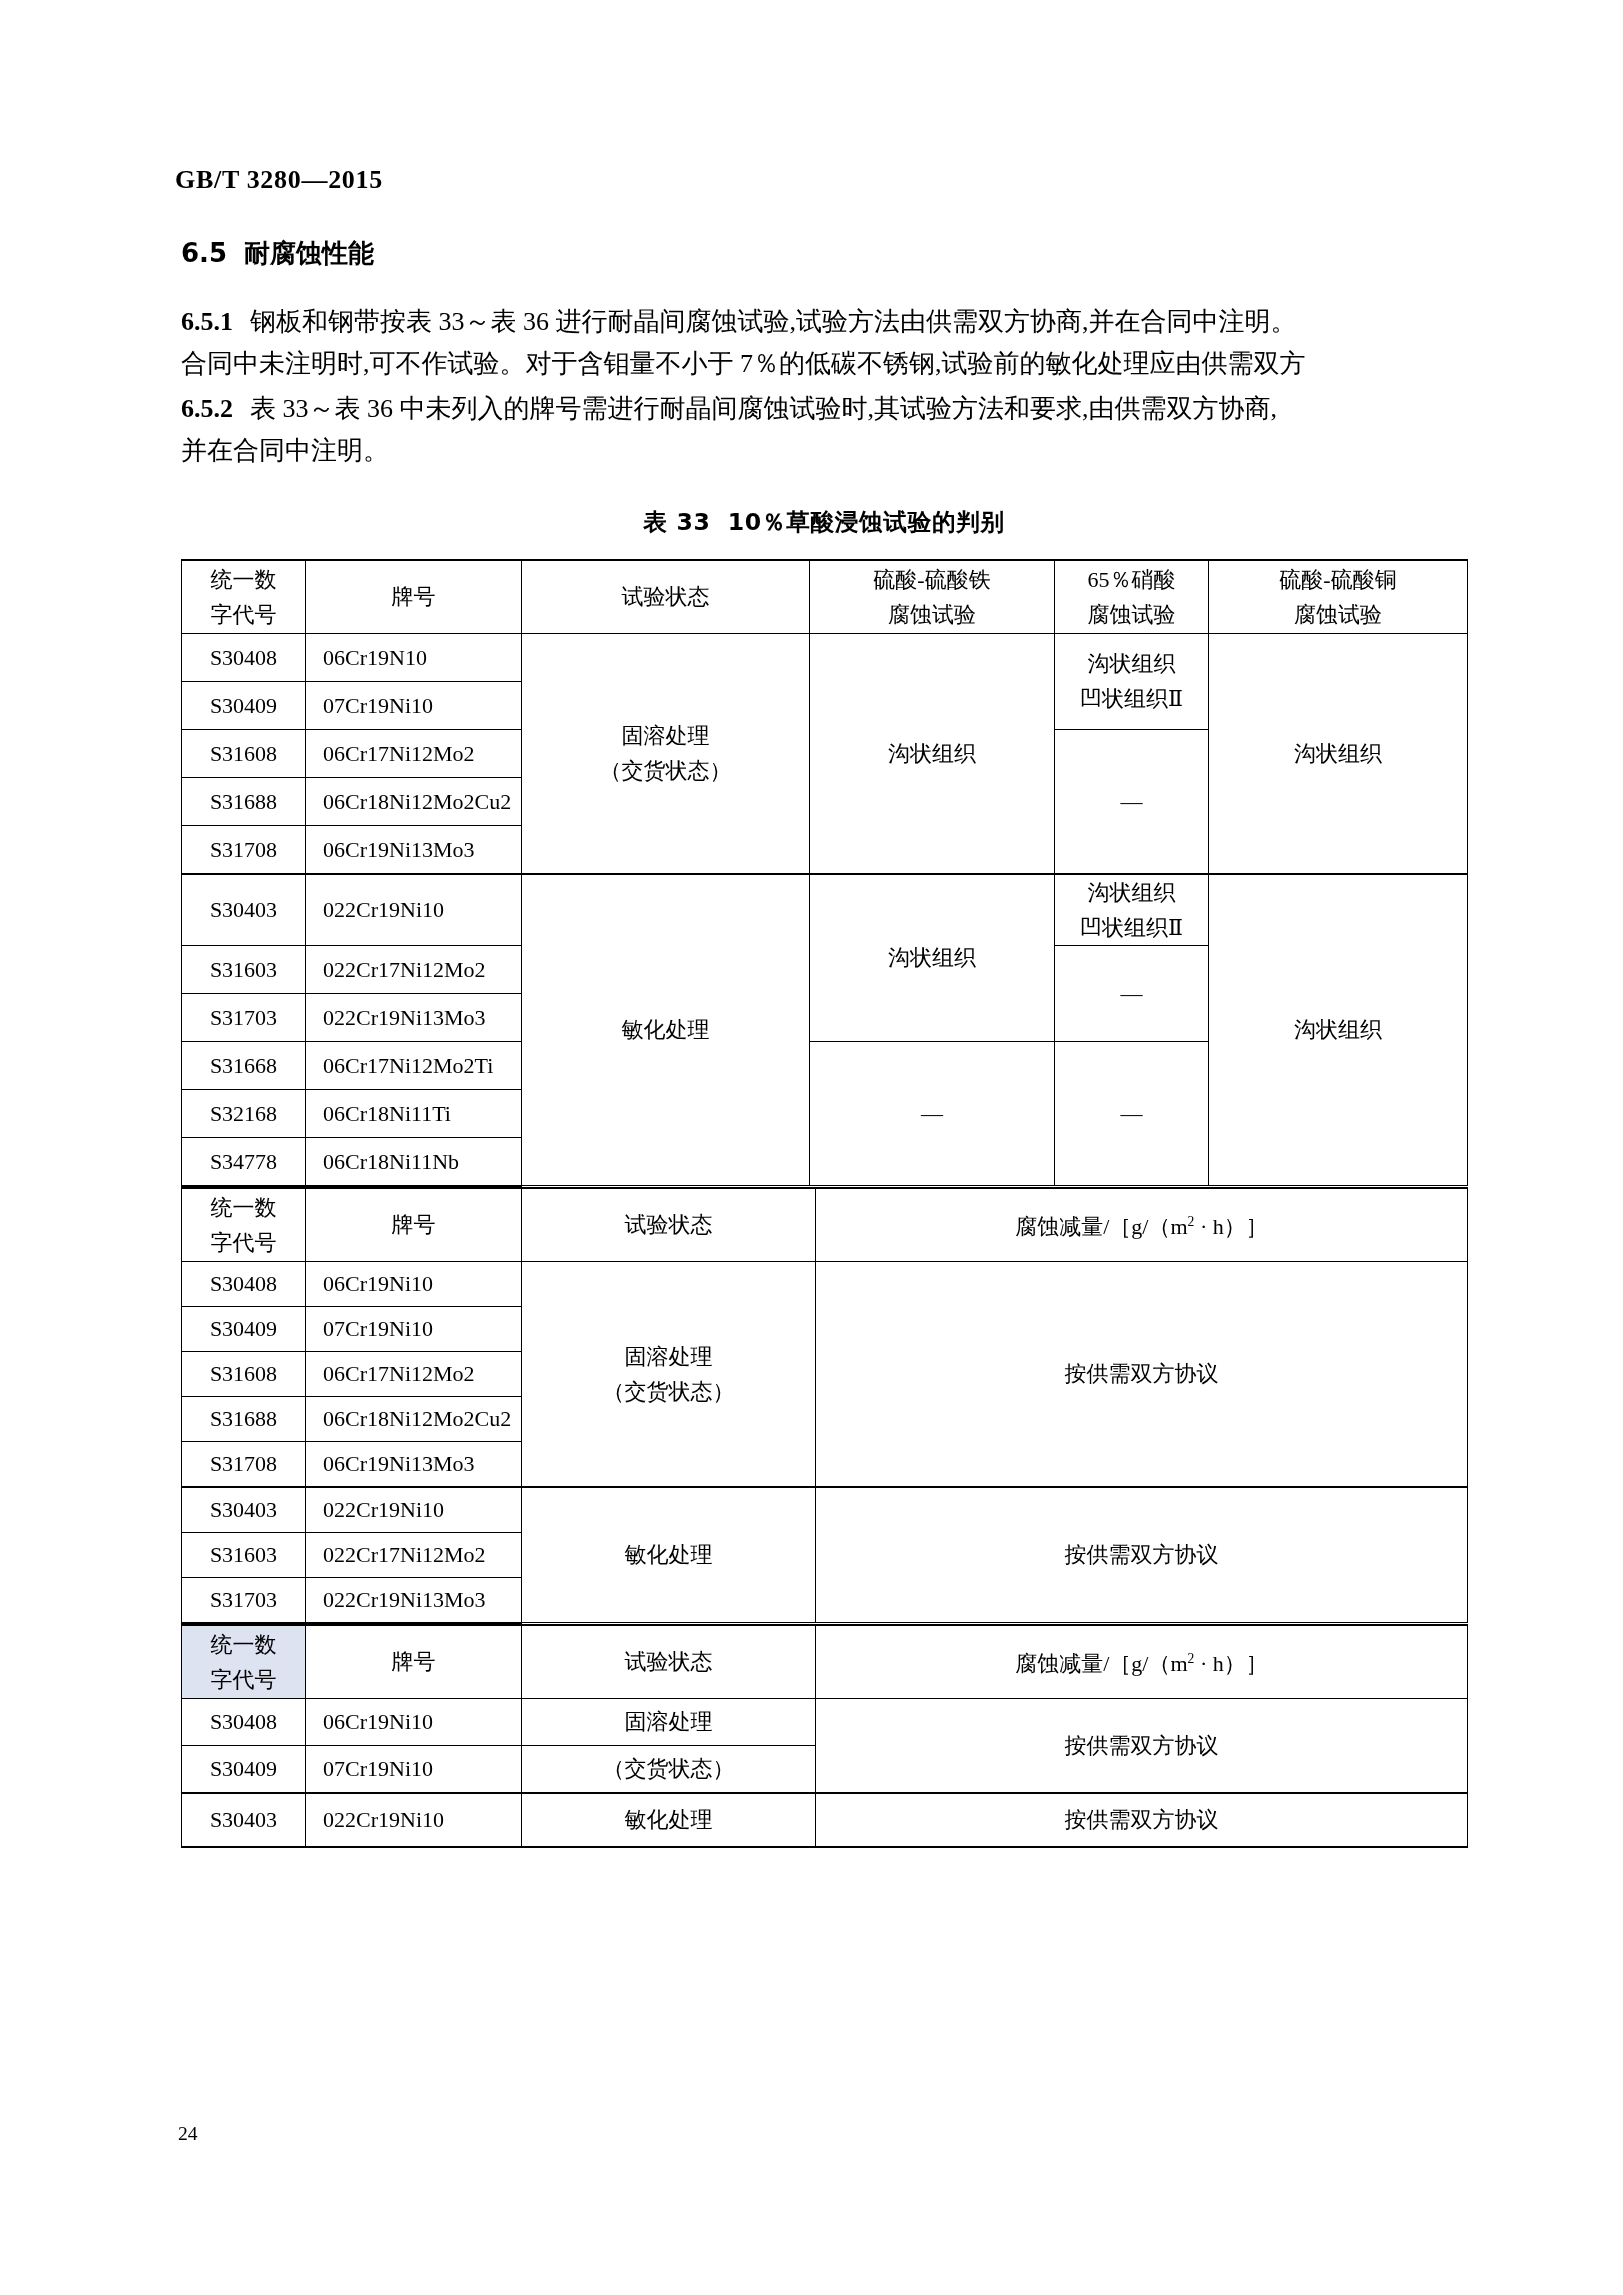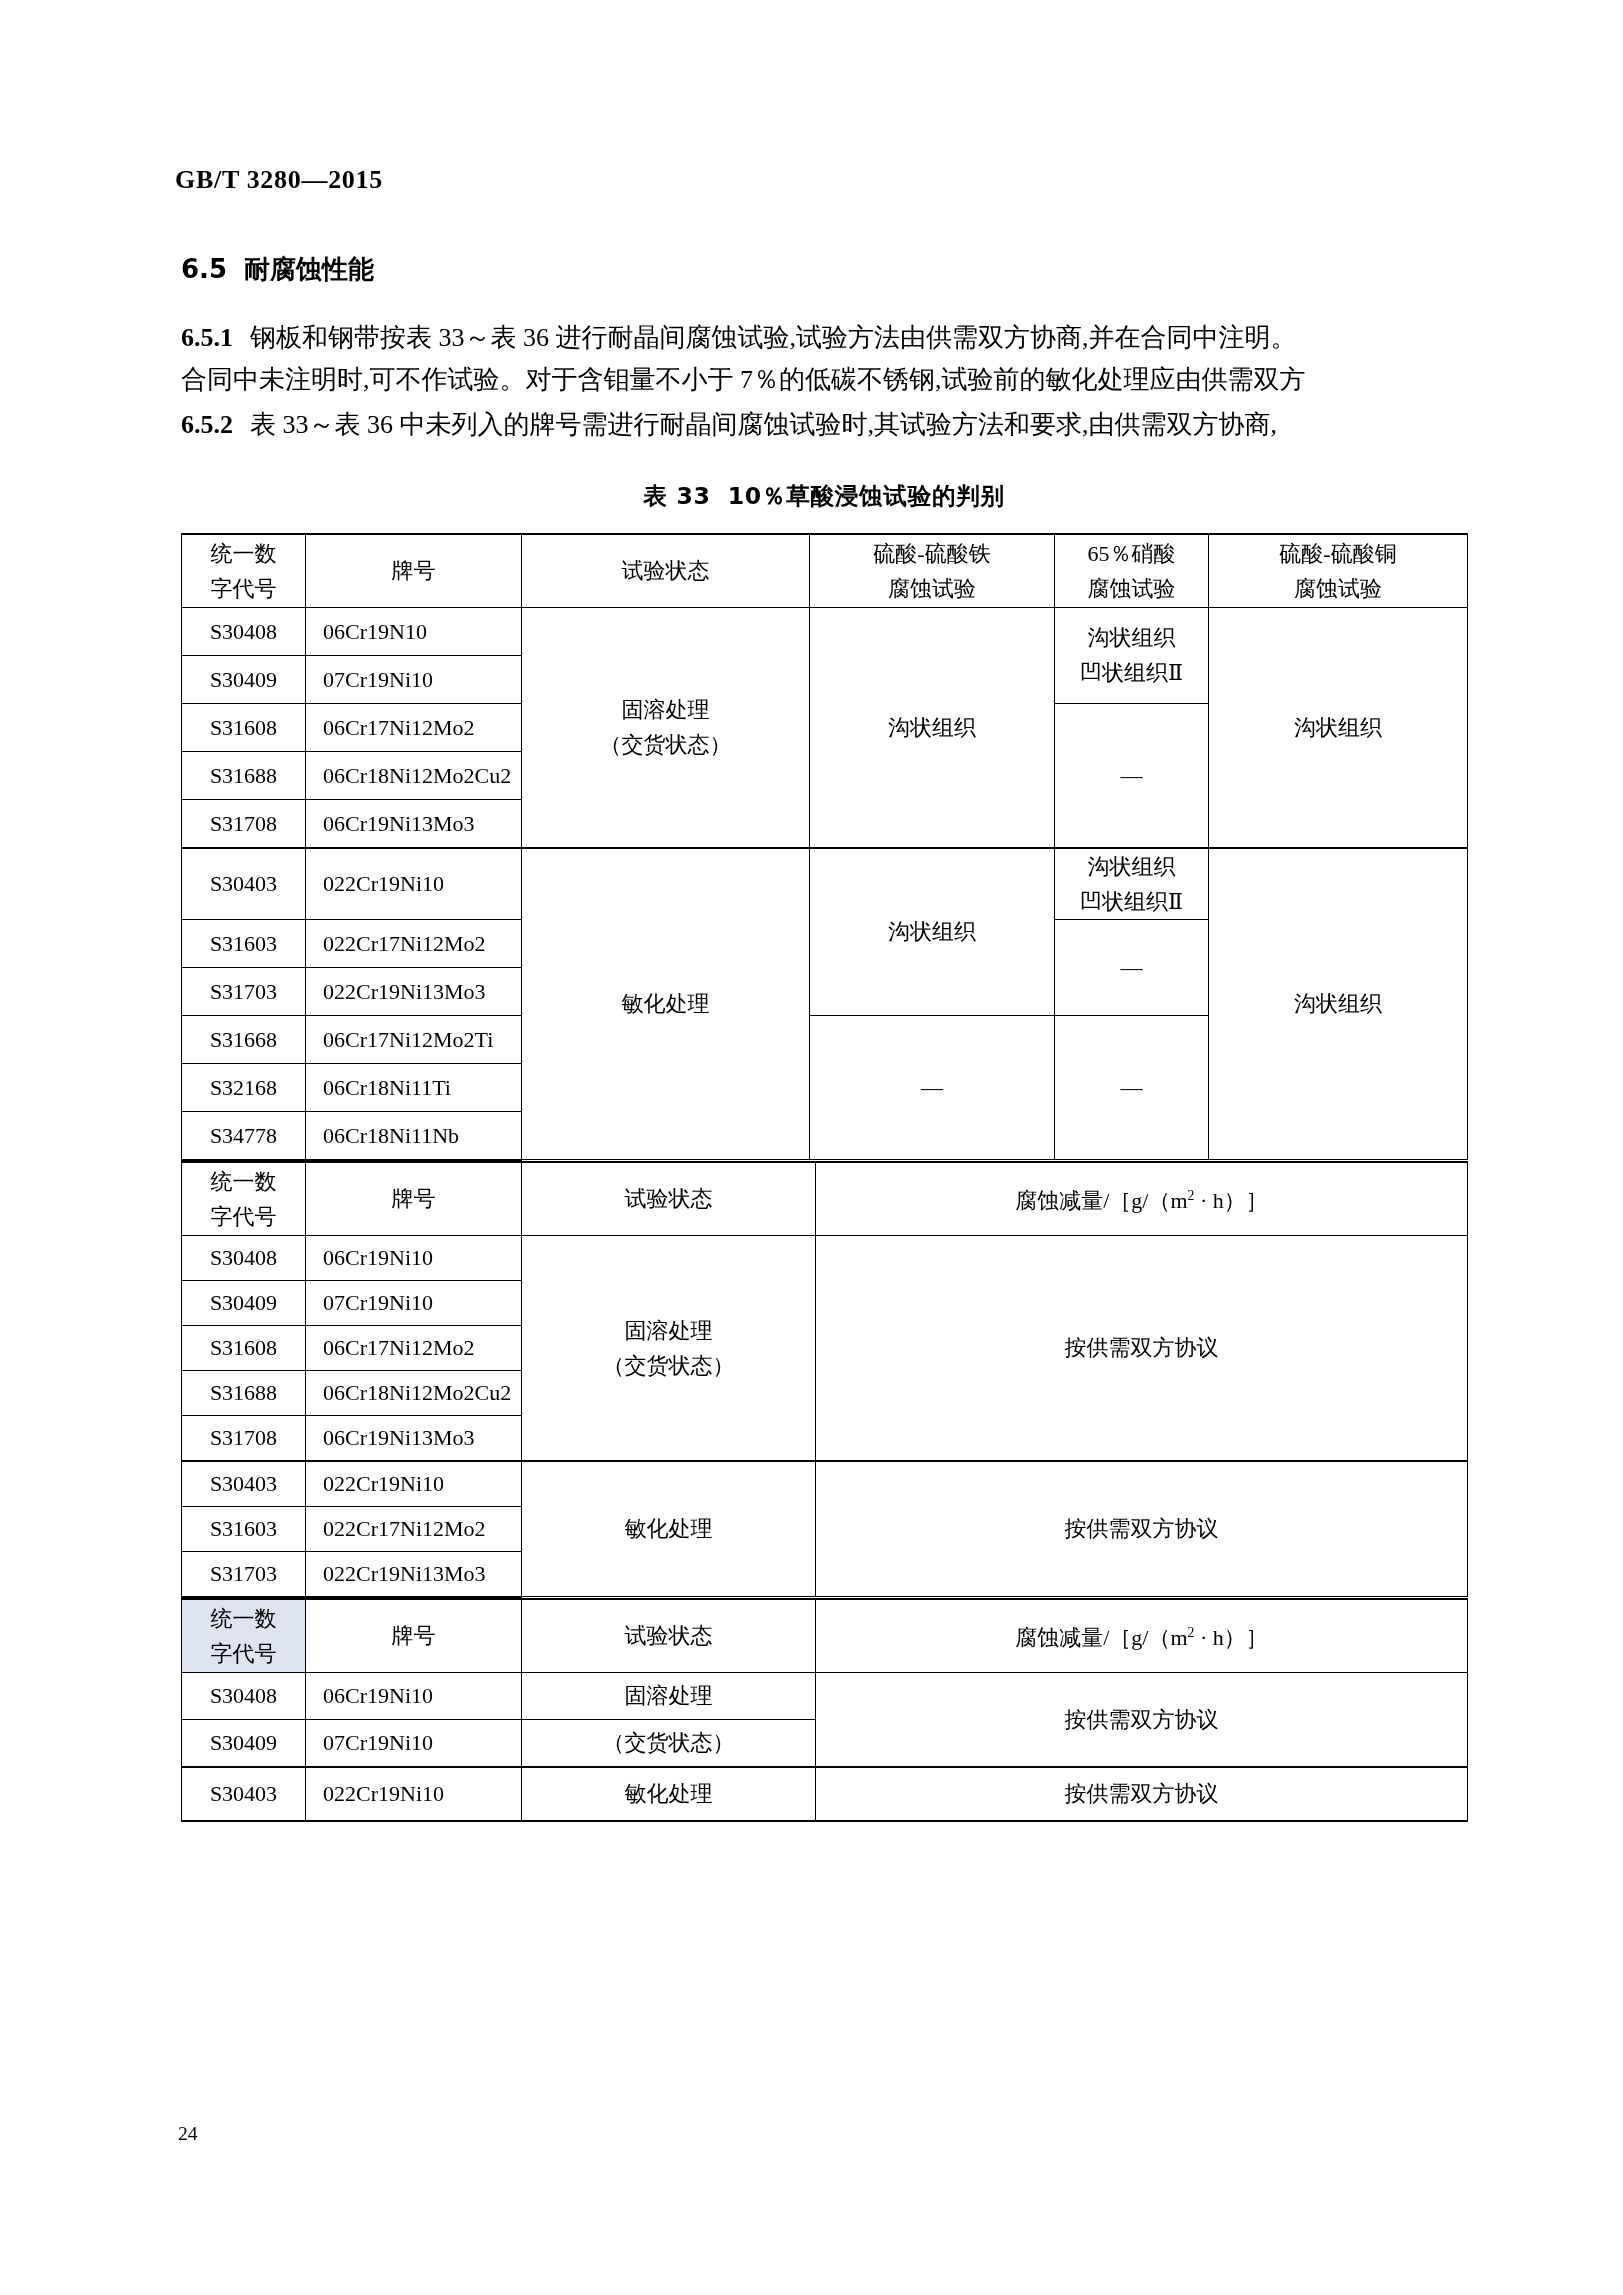"6.5 耐腐蚀性能" .content { top: 252px -> 236px }
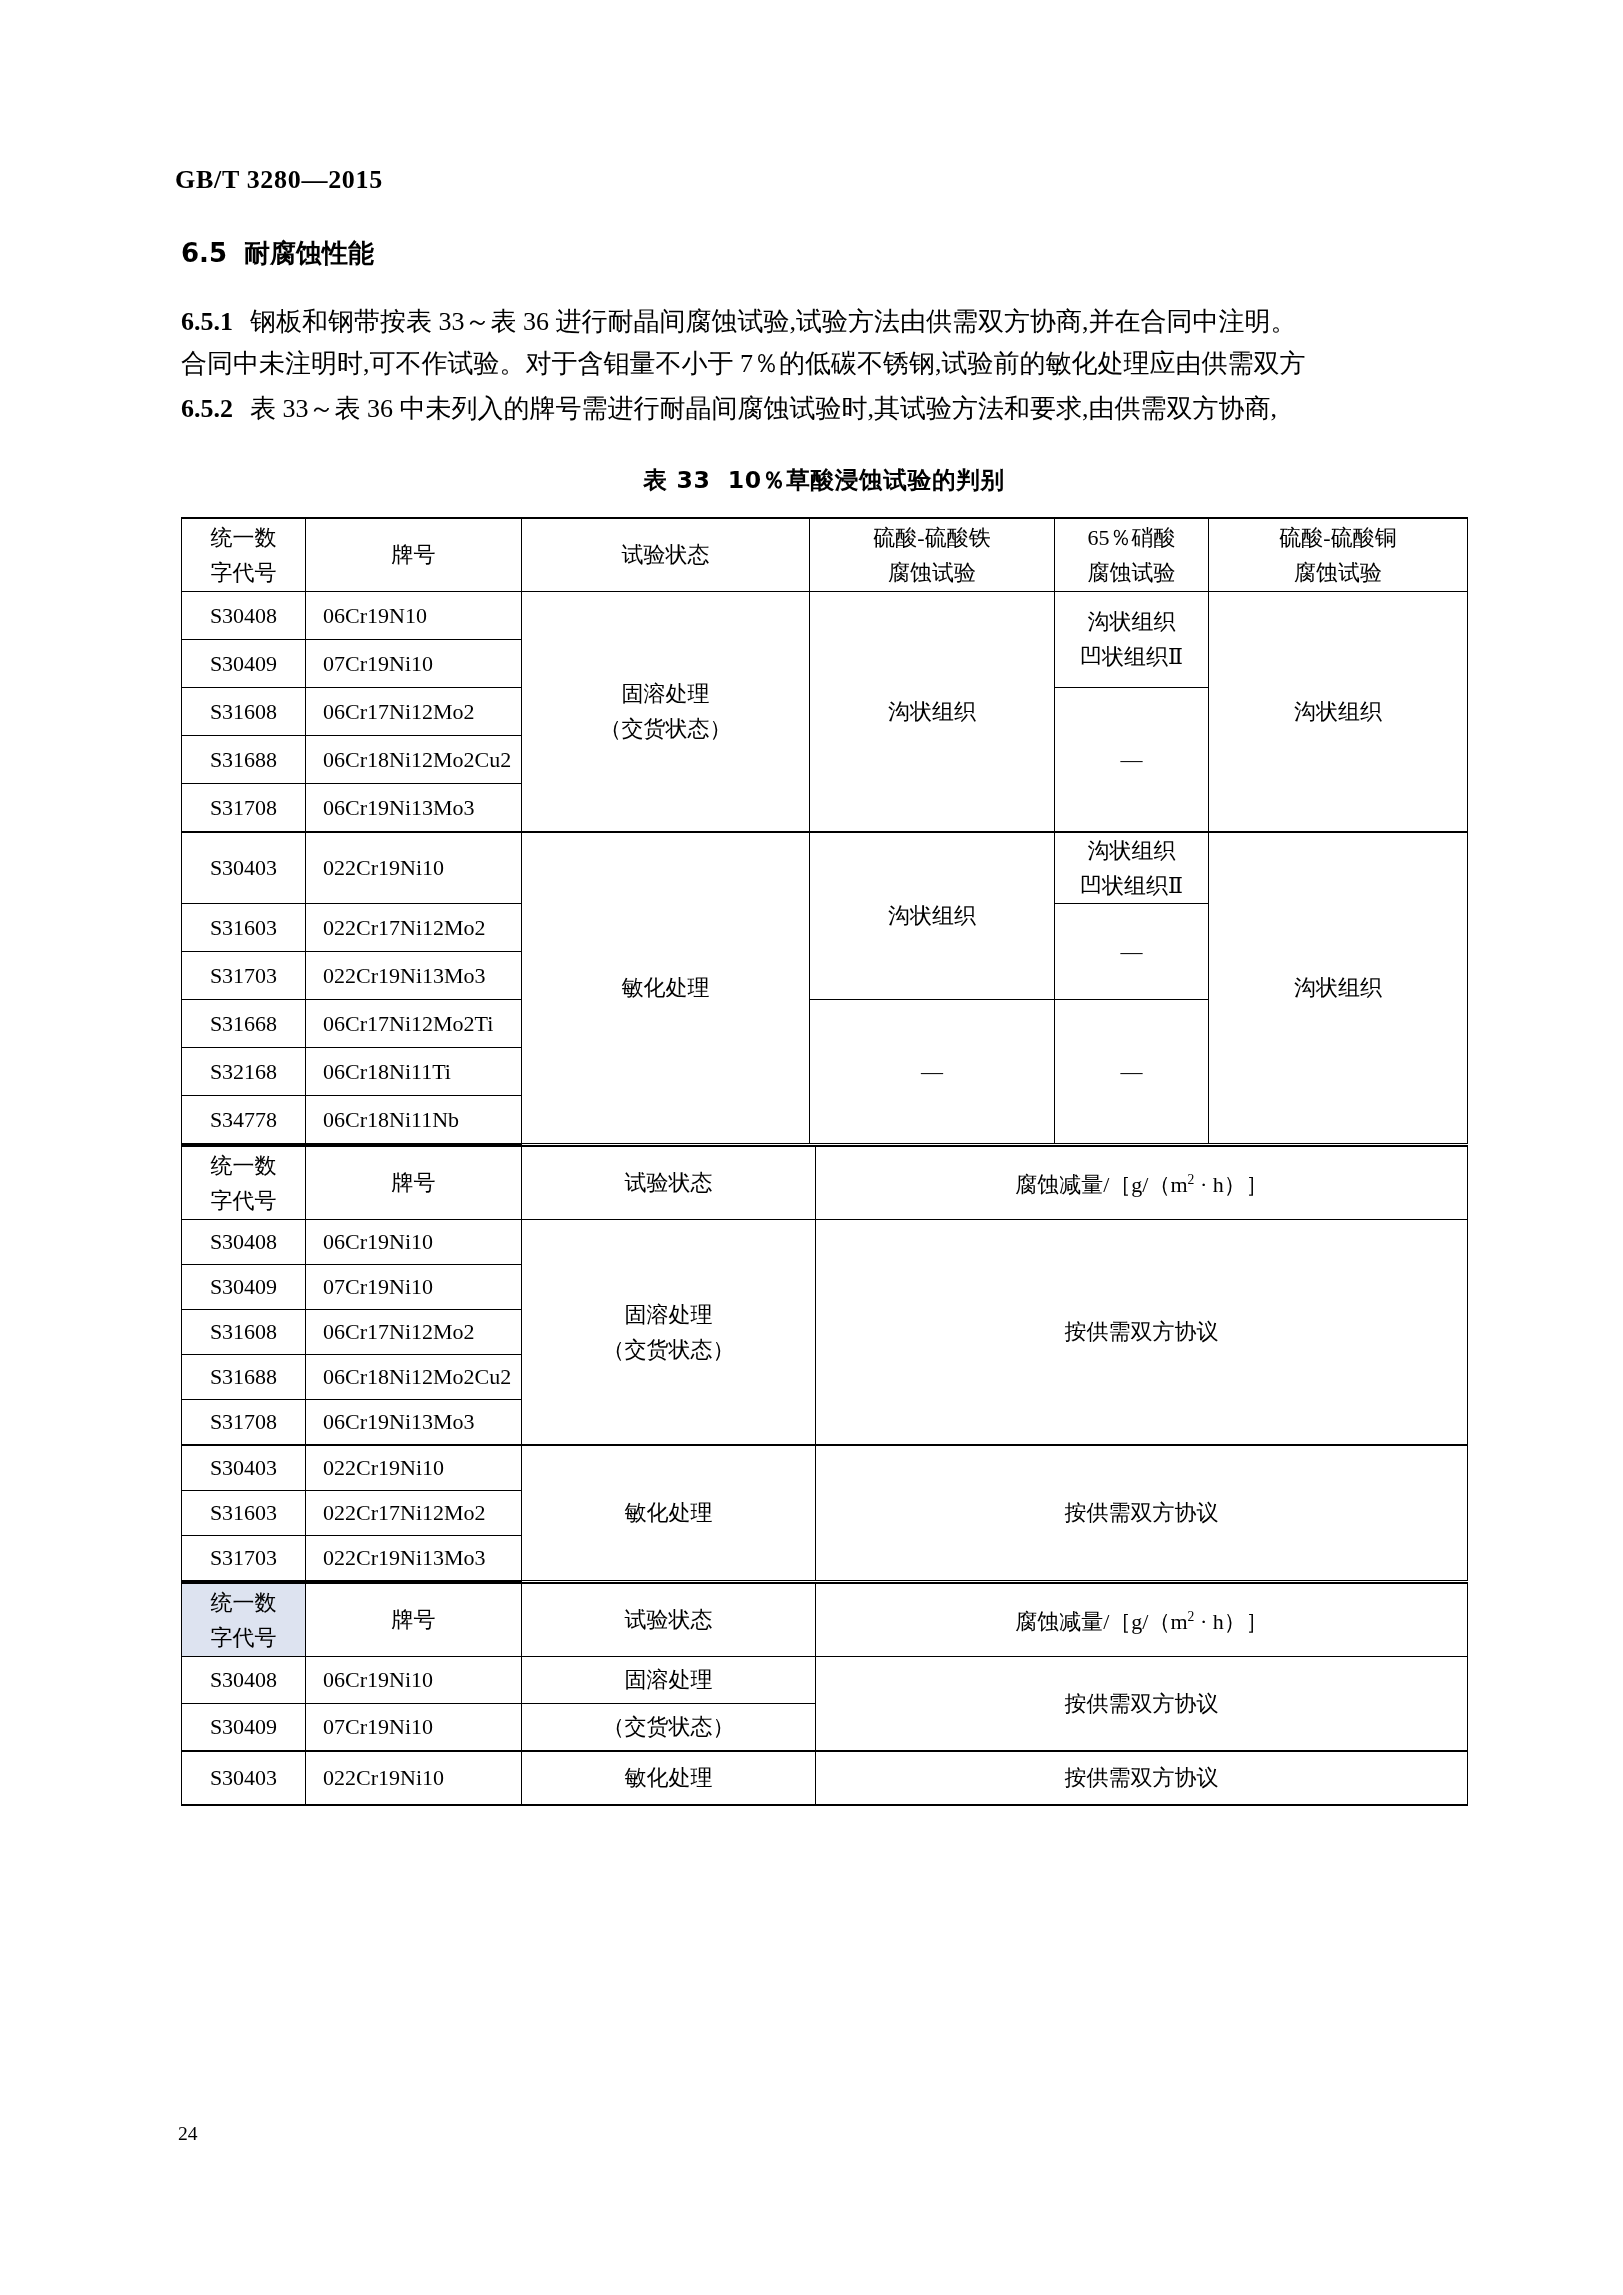"并在合同中注明。" span.para-line { html: none -> <span>并在合同中注明。</span> }
